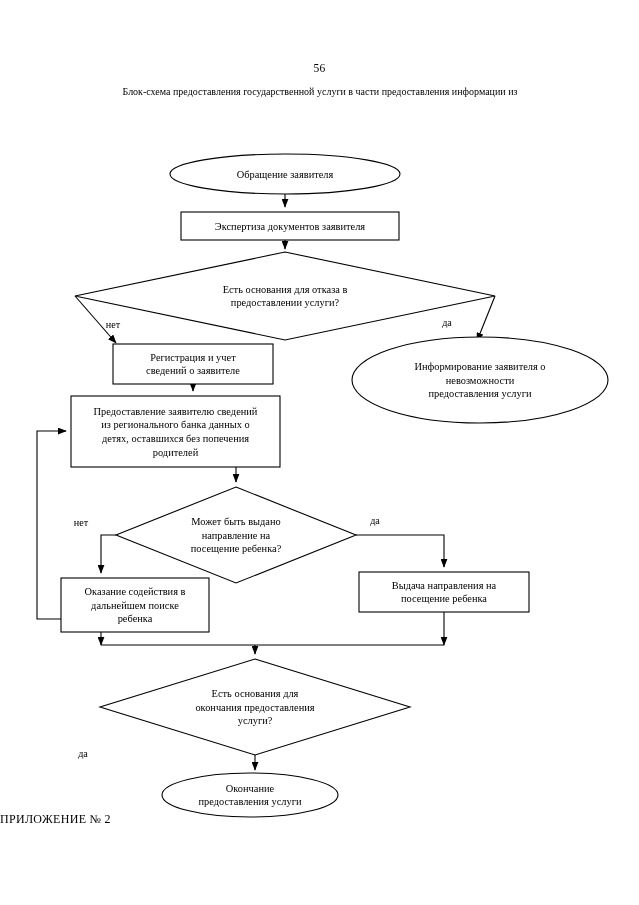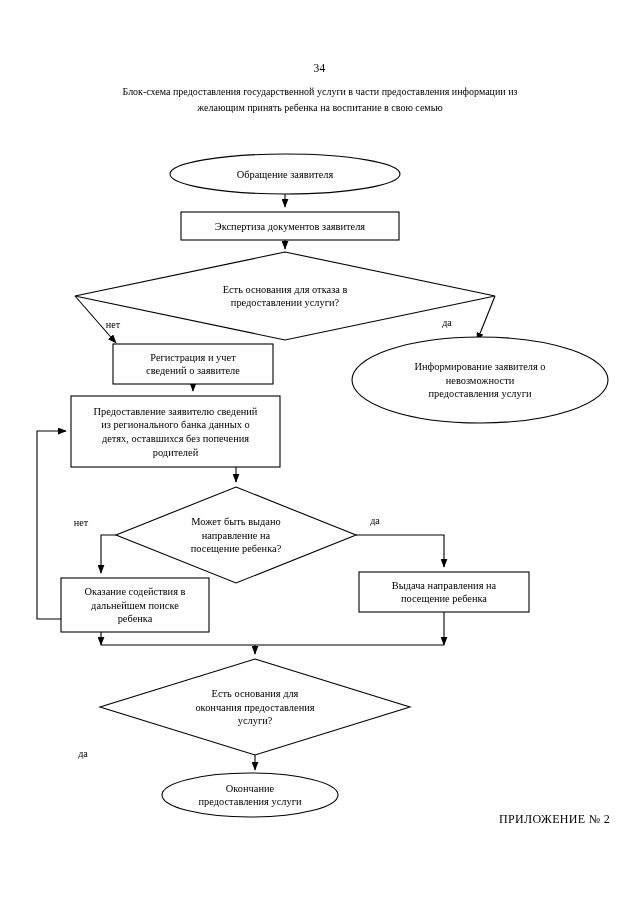"34" div.page-number { text: 34 -> 56 }
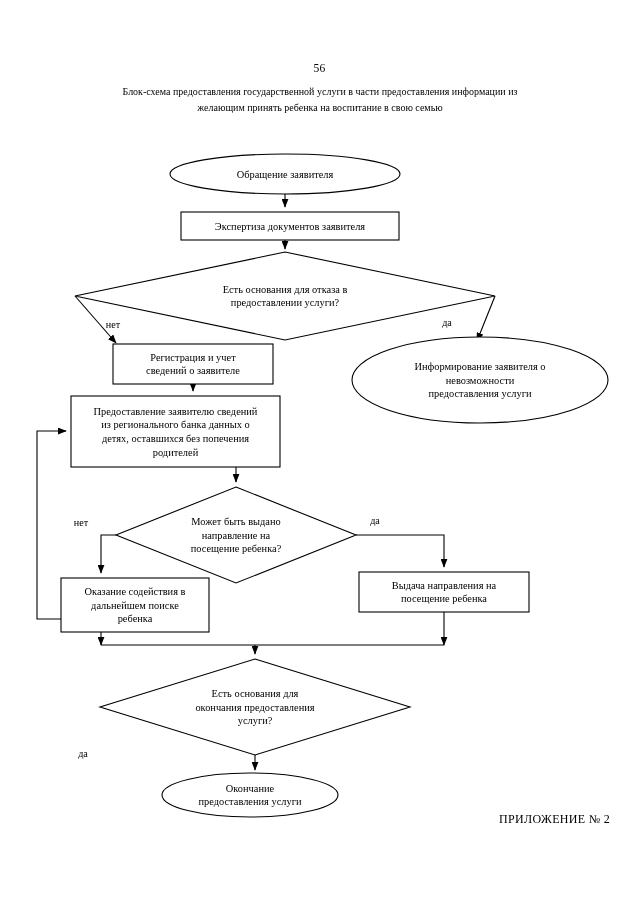"желающим принять ребенка на воспитание" div { html: <div>желающим принять ребенка на воспитание в свою семью</div> -> none }
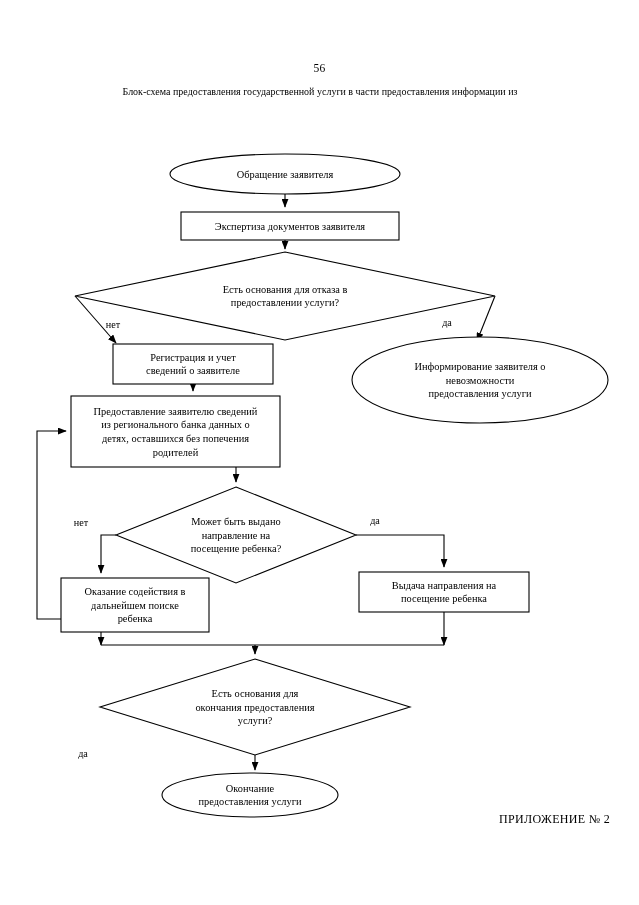"ПРИЛОЖЕНИЕ № 2" .appendix { text-align: right -> left }
